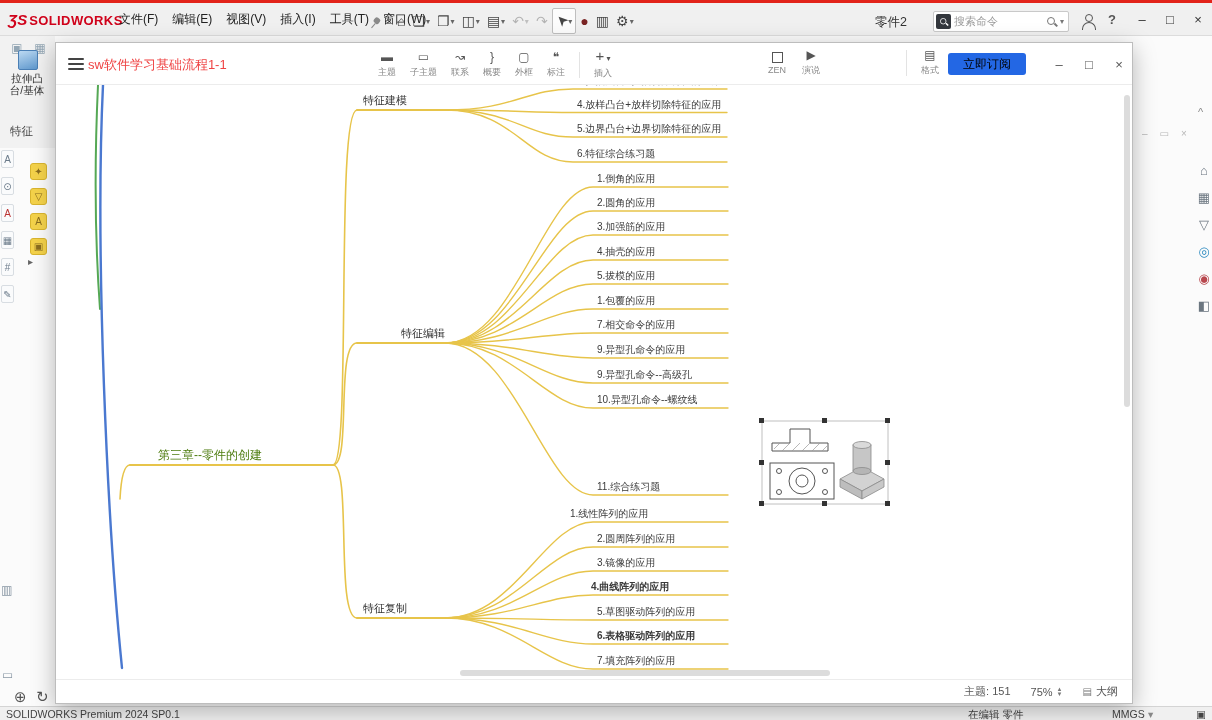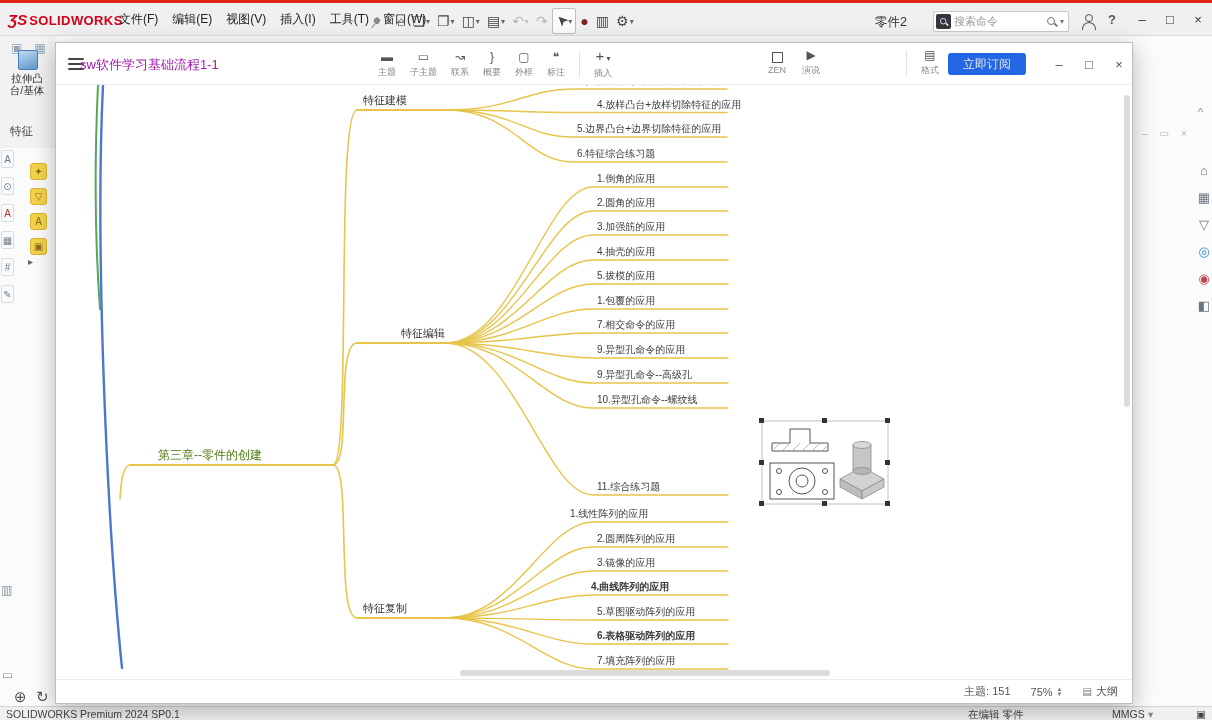"sw软件学习基础流程1-1" .mm-title { color: #a21caf -> #ef4444; left: 24px -> 32px }
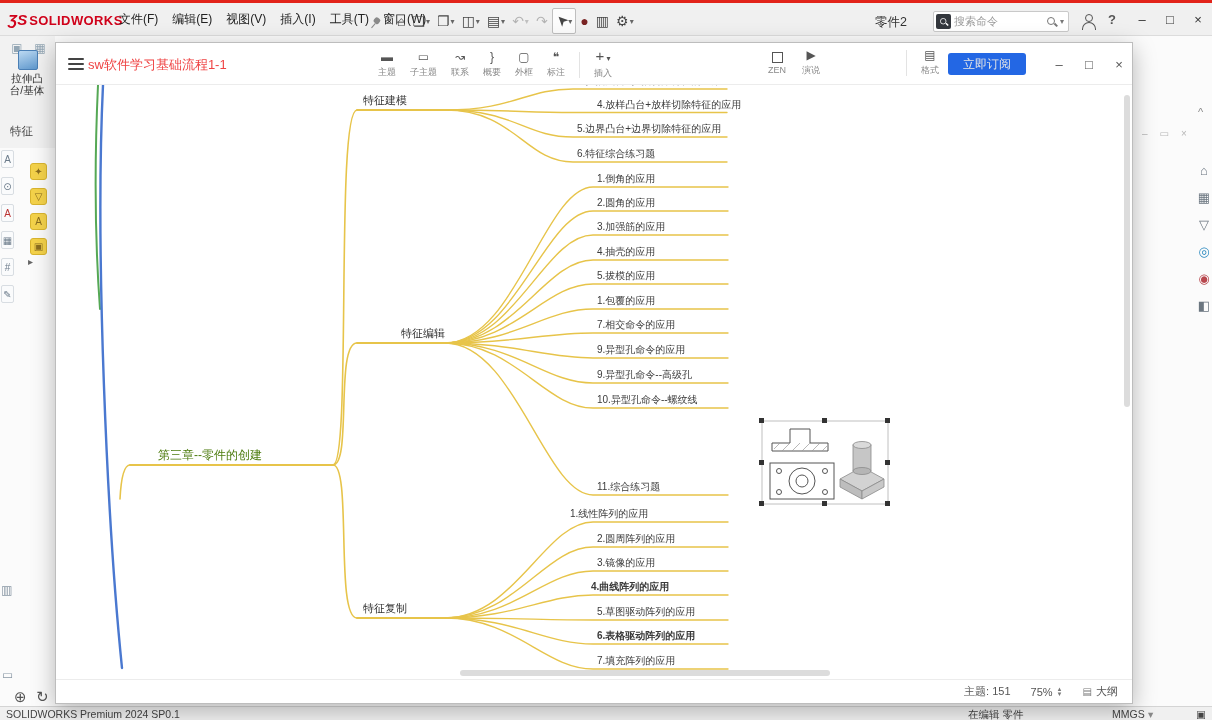"立即订阅" .subscribe { color: #e5e5e5 -> #000000 }
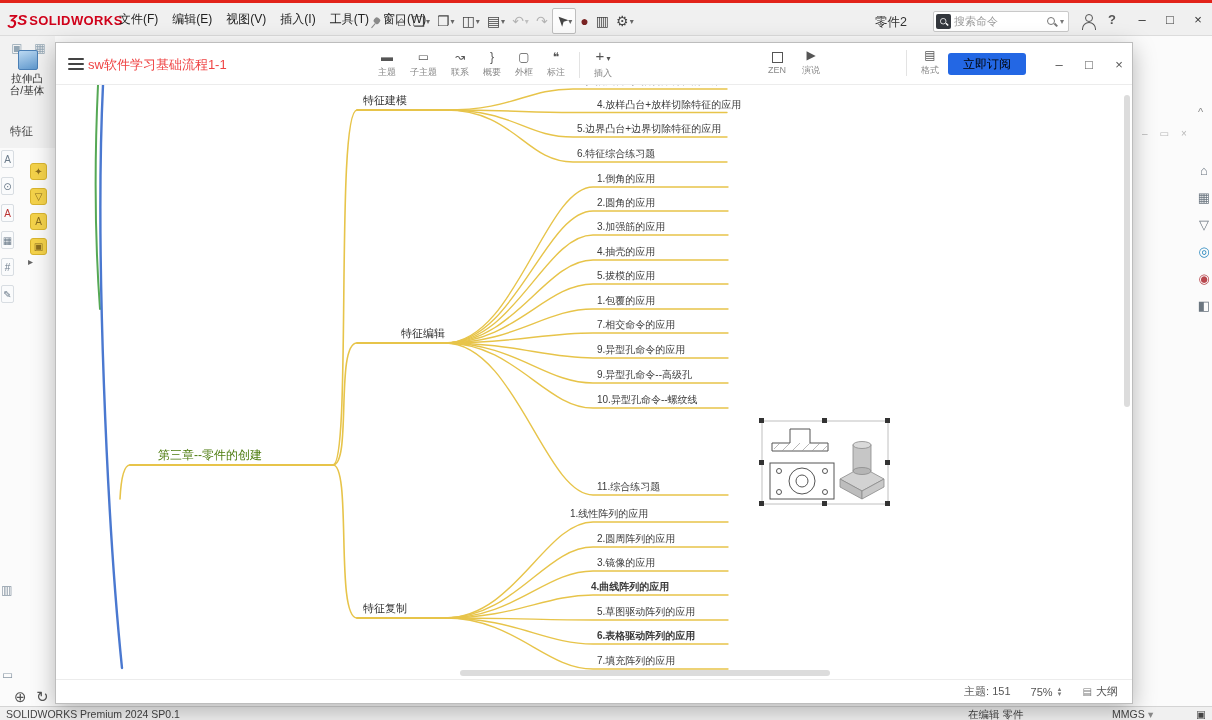"4.放样凸台+放样切除特征的应用" div.mm-leaf-label { margin-left: 20px -> none }
